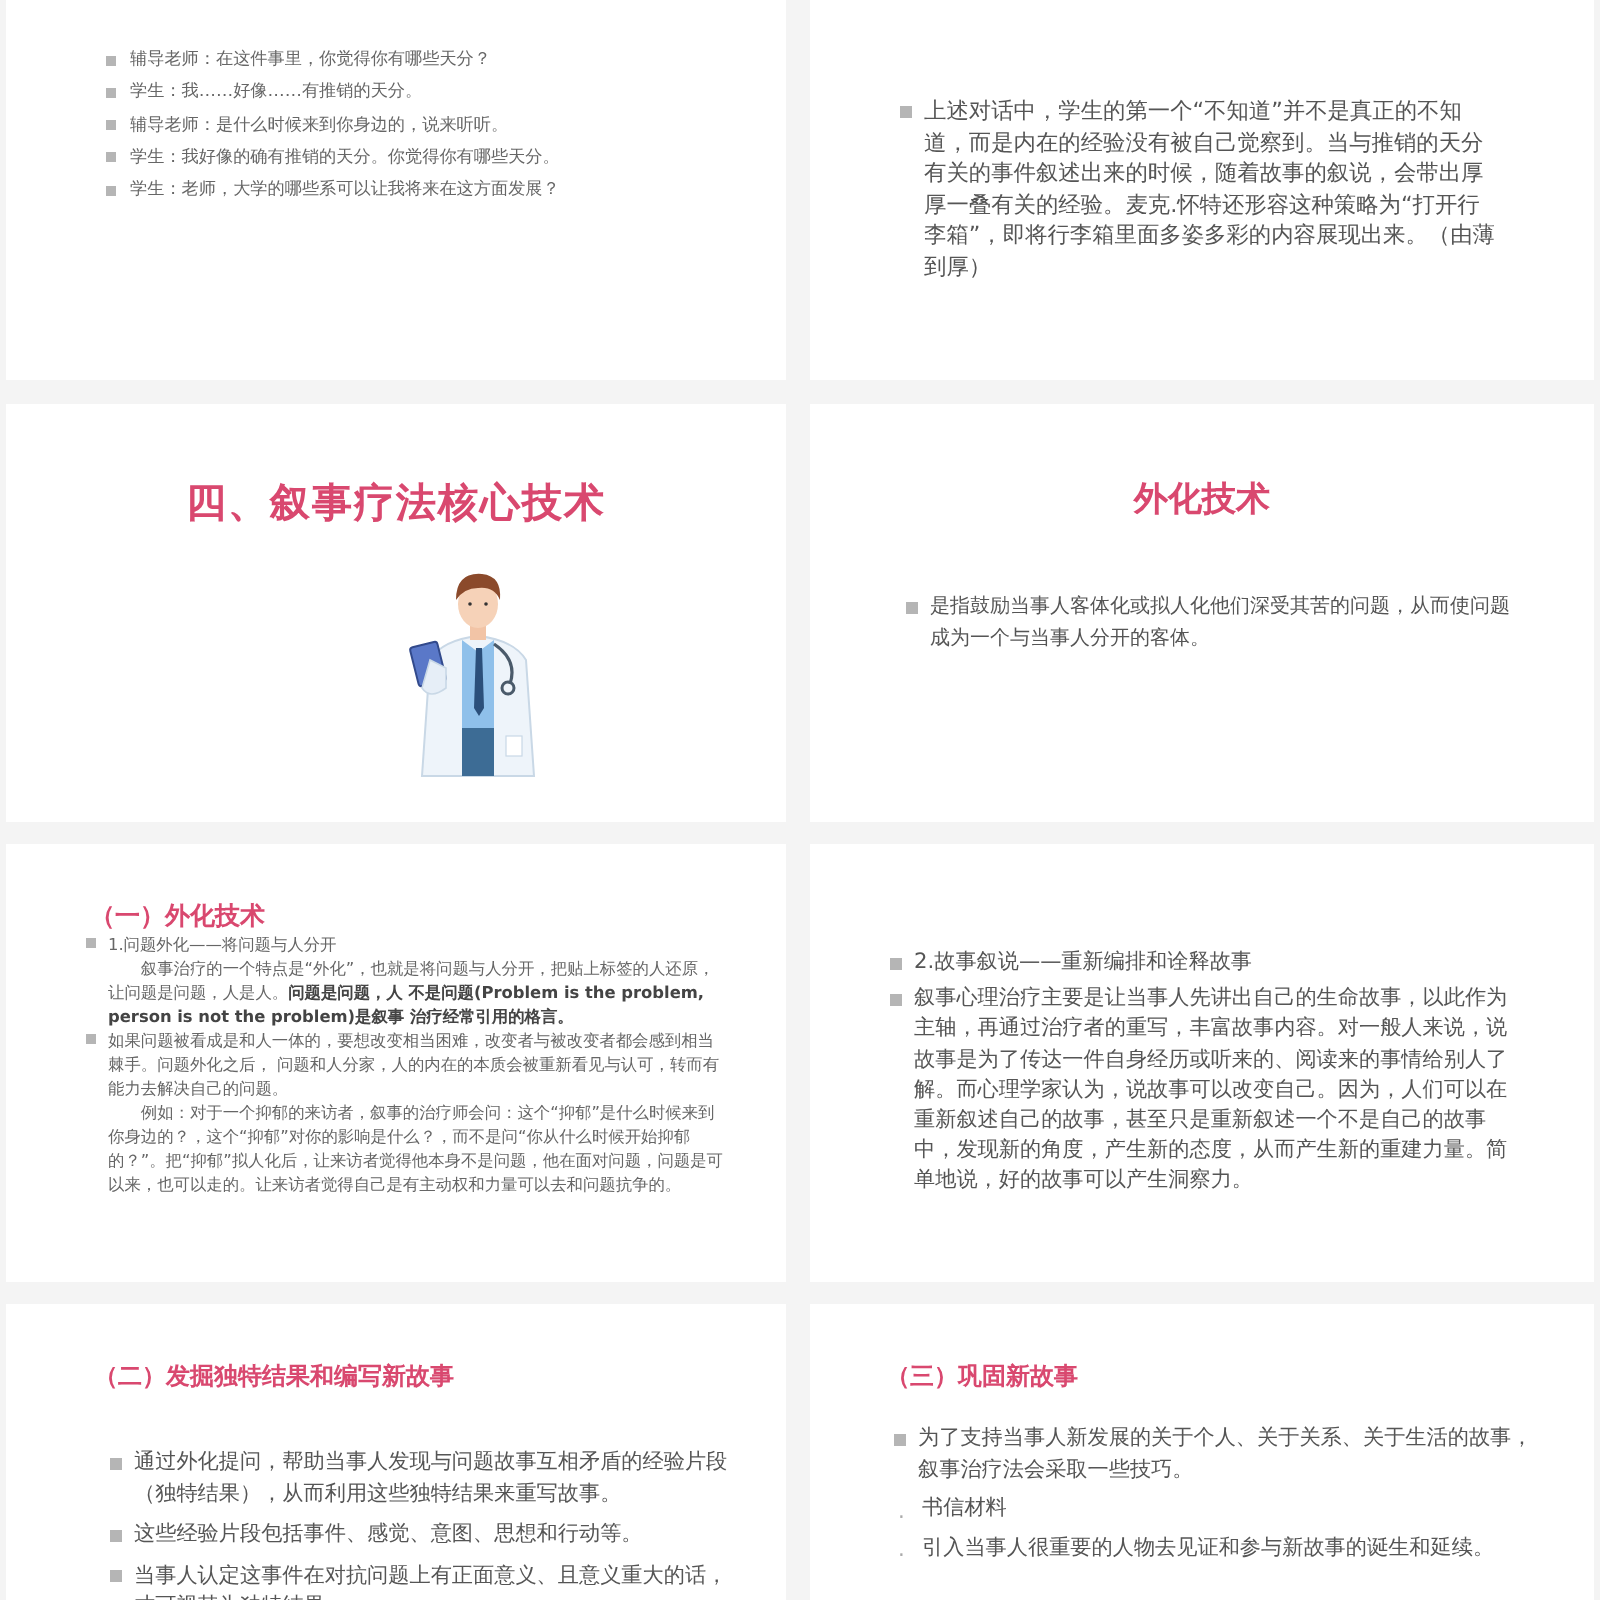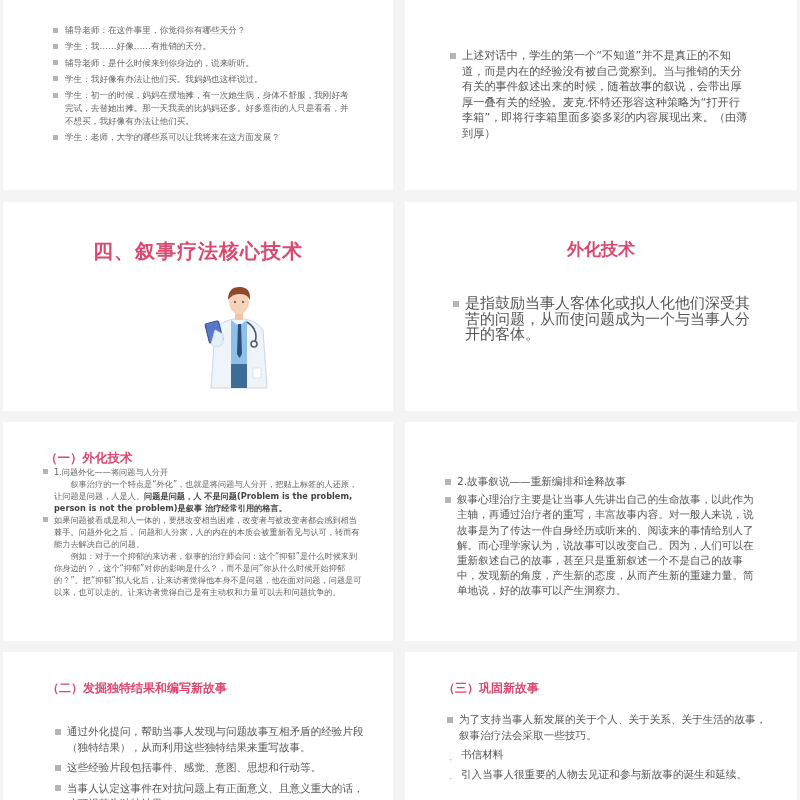"学生：我好像有办法让他们买。我妈妈也这样说过。" li { text: 有办法让他们买。我妈妈也这样说过 -> 的确有推销的天分。你觉得你有哪些天分 }
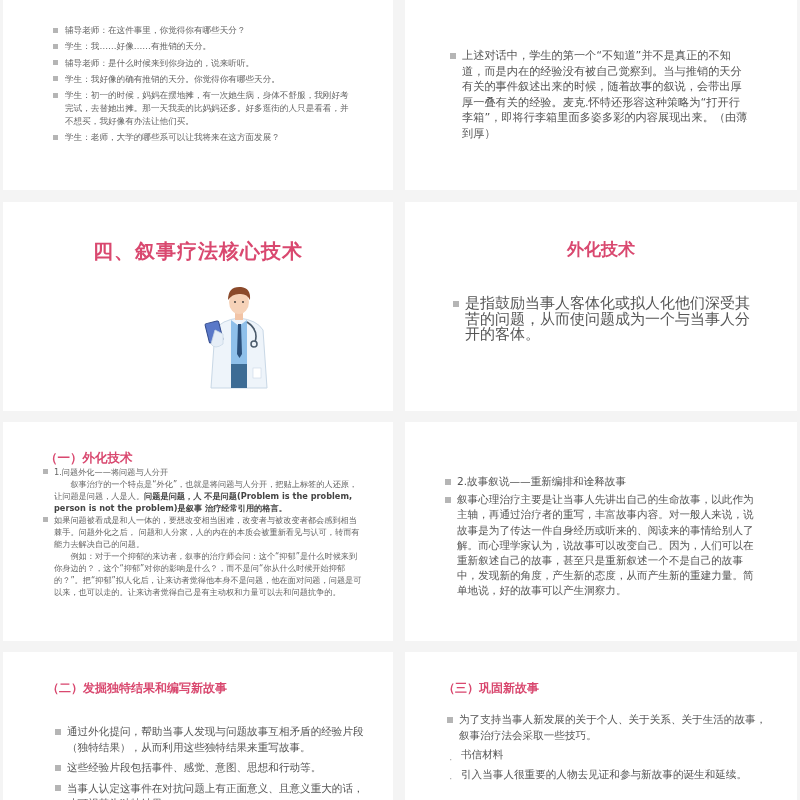"学生：初一的时候，妈妈在摆地摊，有一次她生病，身体不舒服，我刚好考完试，去替她出" li { html: <li>学生：初一的时候，妈妈在摆地摊，有一次她生病，身体不舒服，我刚好考完试，去替她出摊。那一天我卖的比妈妈还多。好多逛街的人只是看看，并不想买，我好像有办法让他们买。</li> -> none }
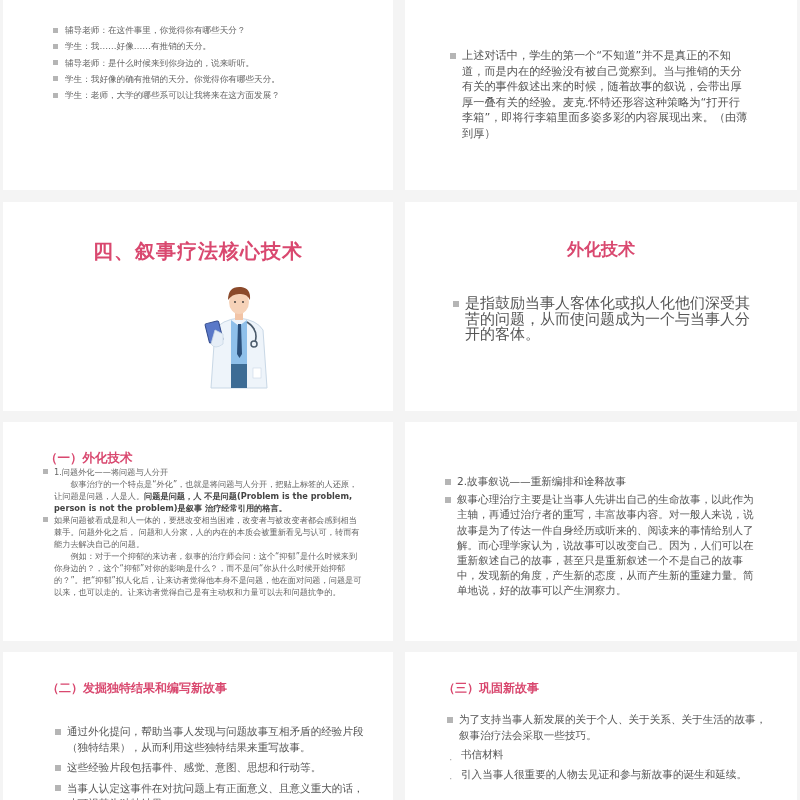"是指鼓励当事人客体化或拟人化他们深受其苦的问题，从而使问题成为一个与当事人分开的" #s4 .bl { font-size: 15px -> 10px }
